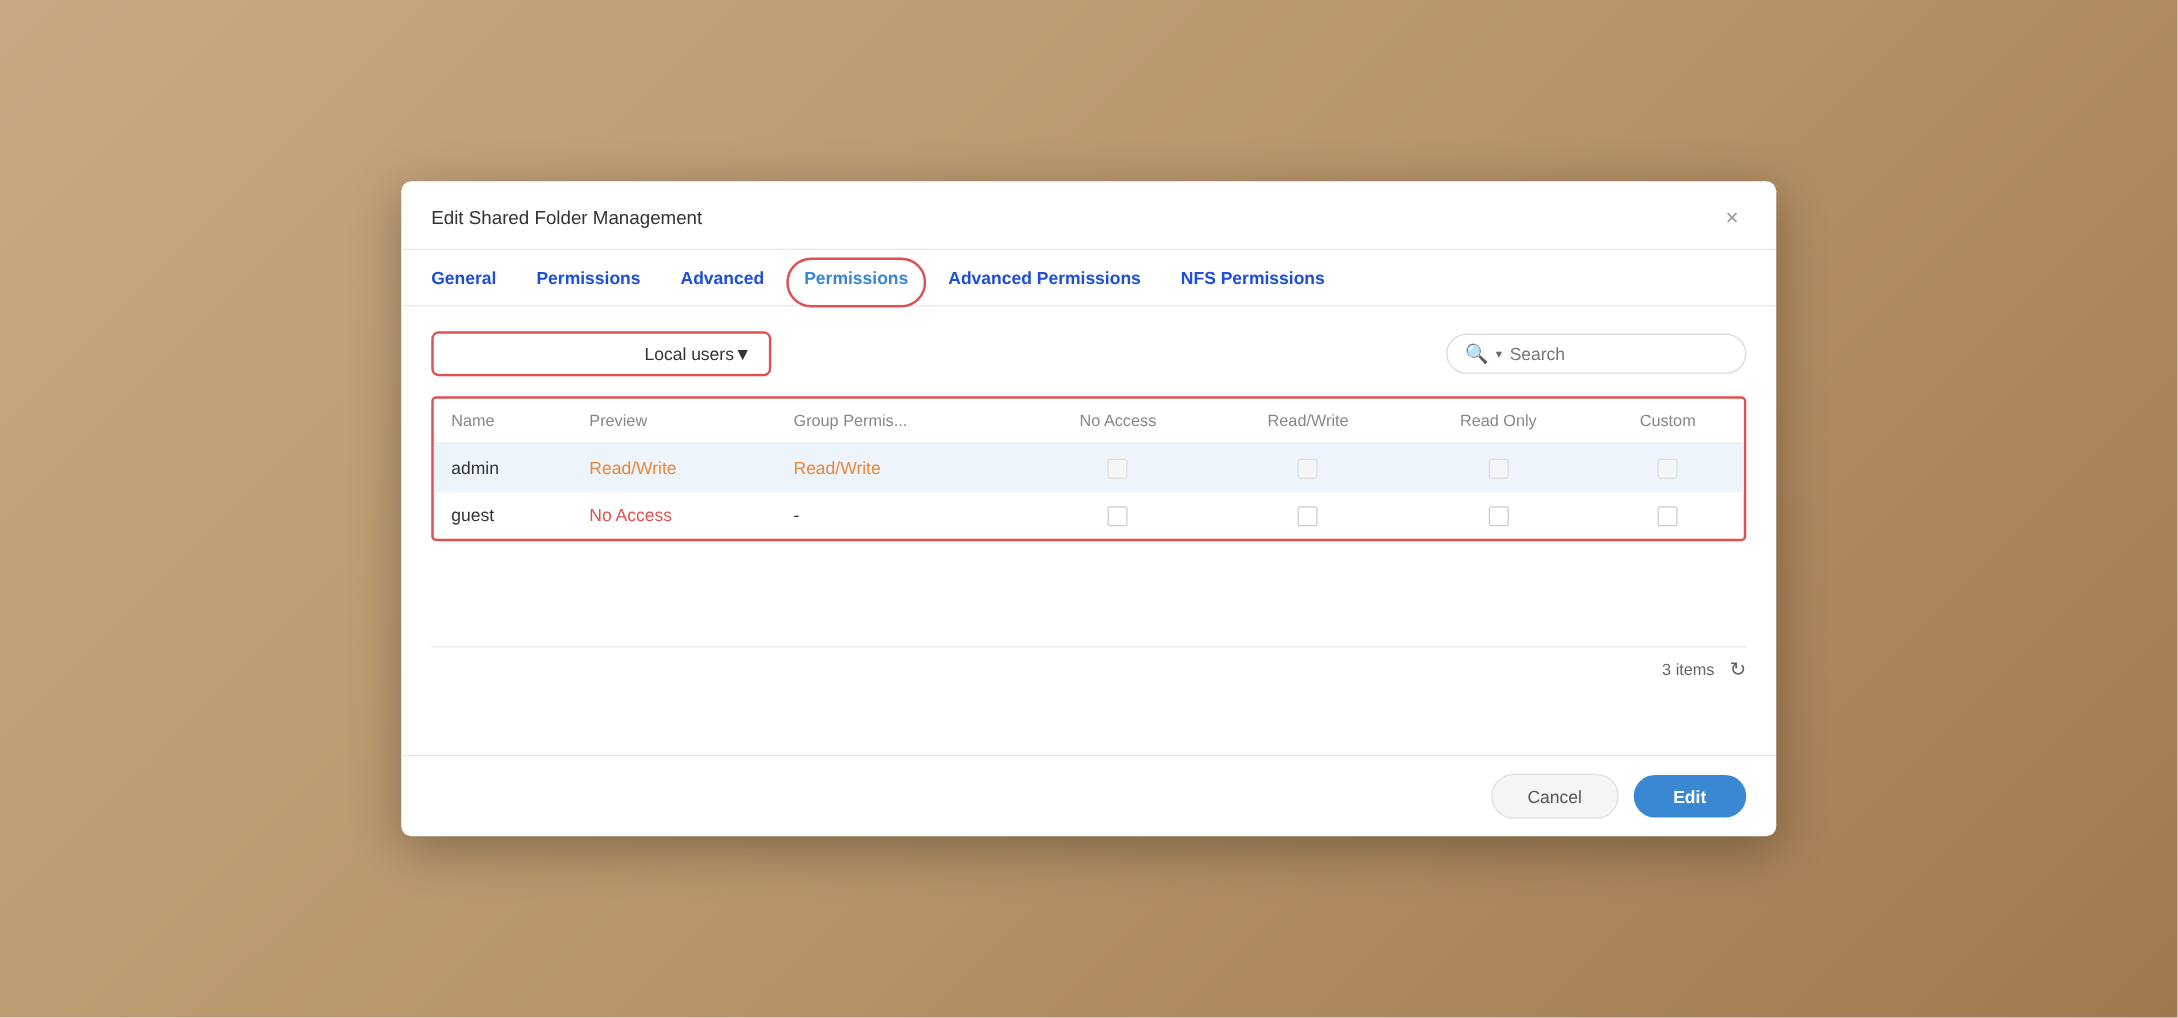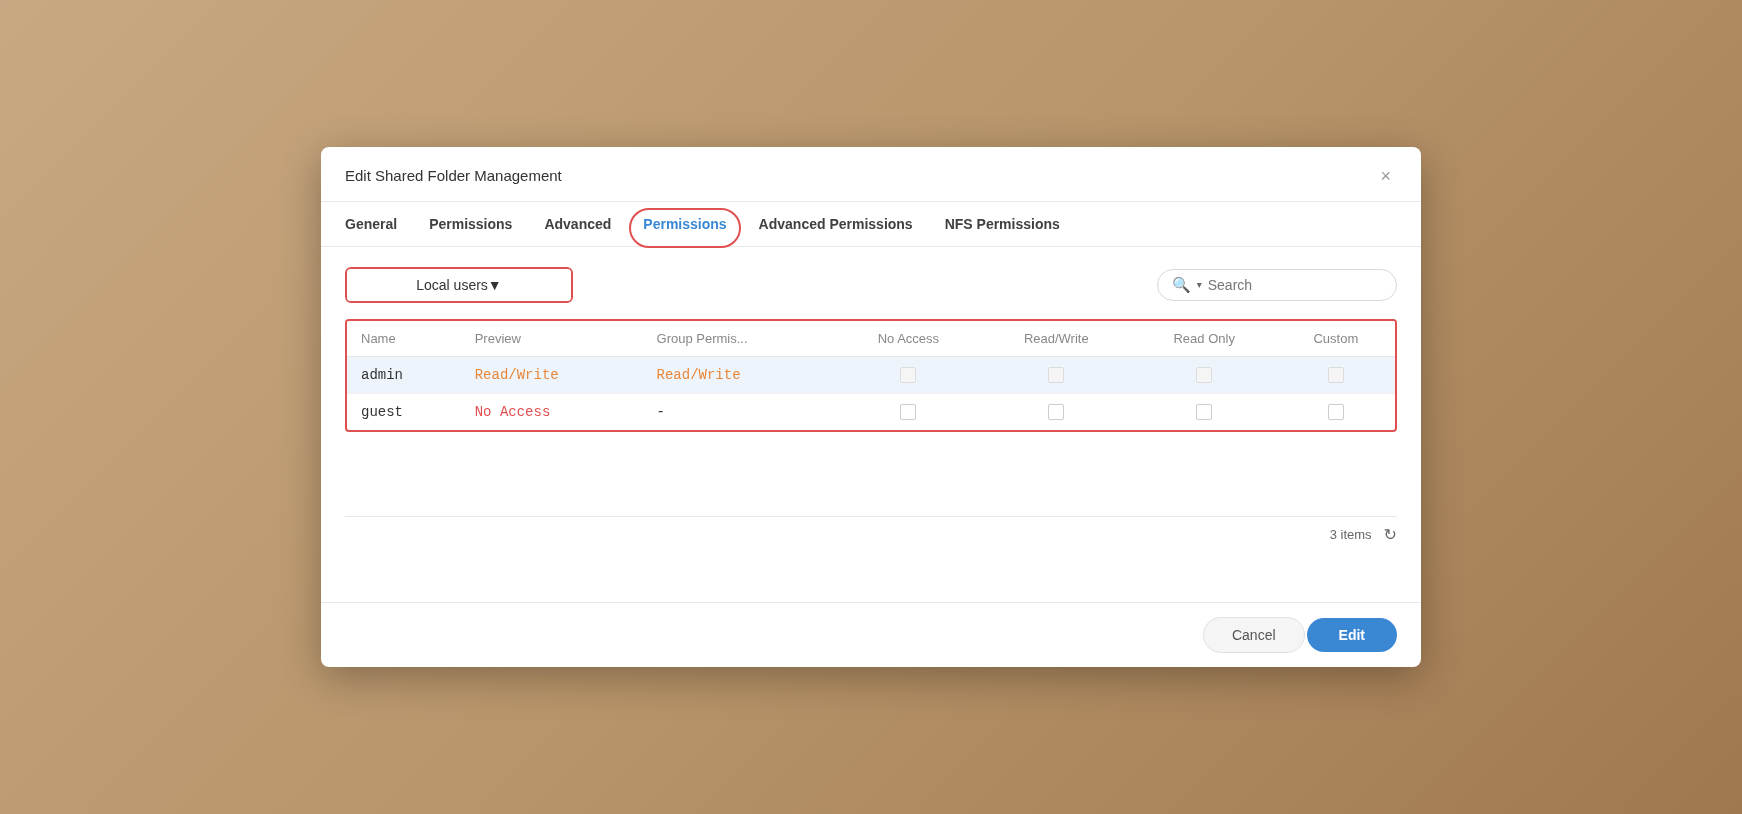"General" .tab { color: #404040 -> #1d4ed8 }
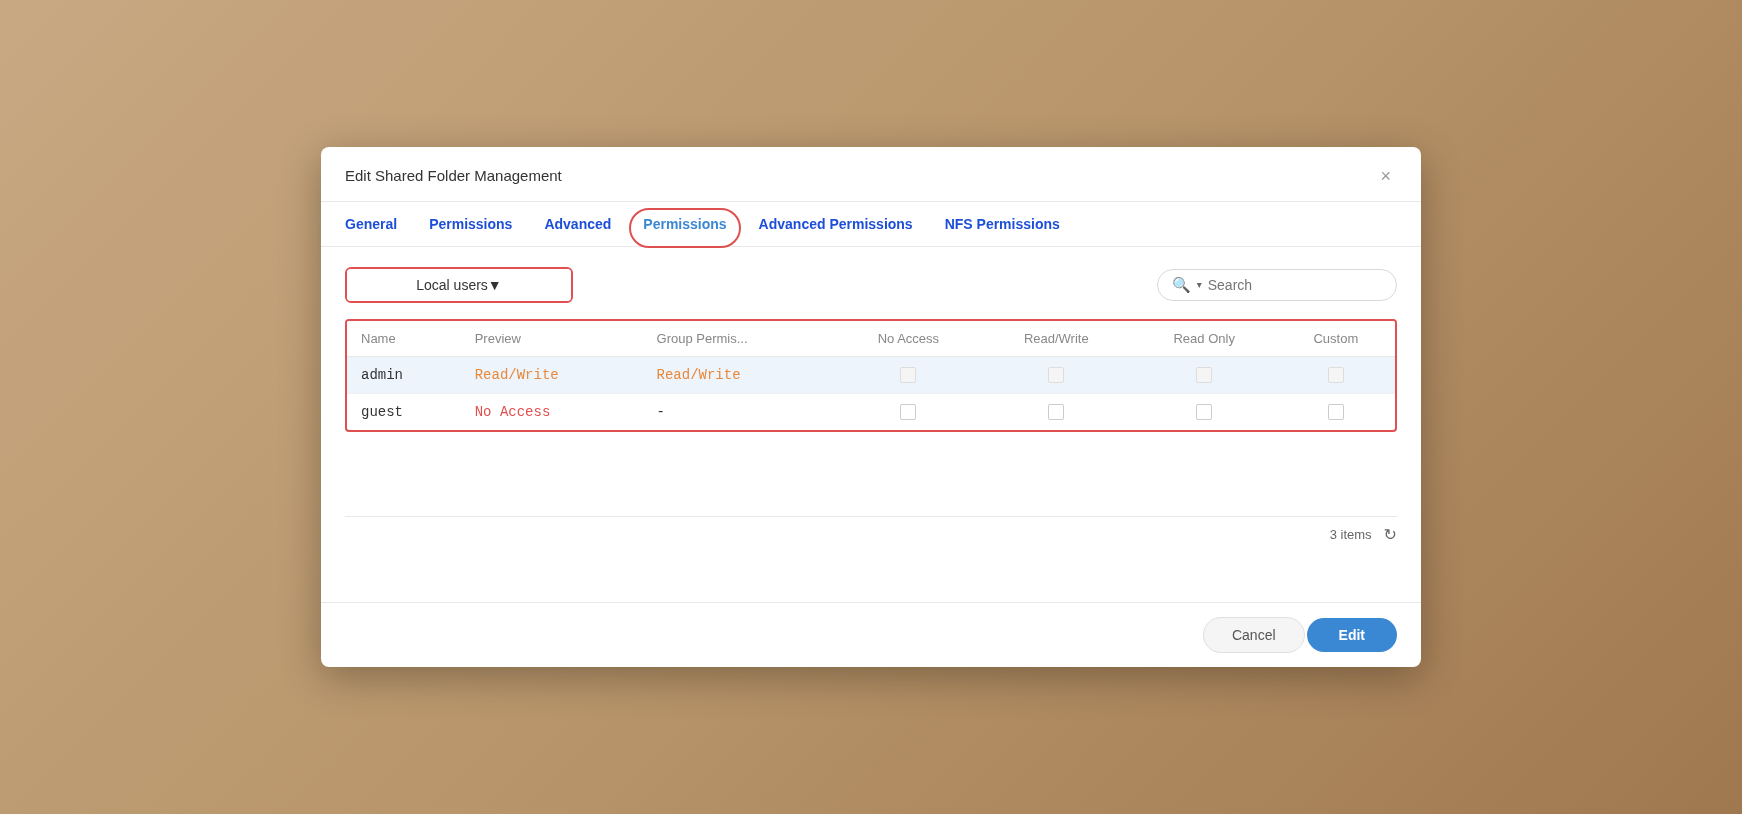"Local users" .user-type-select { justify-content: center -> flex-end; width: 224px -> 268px }
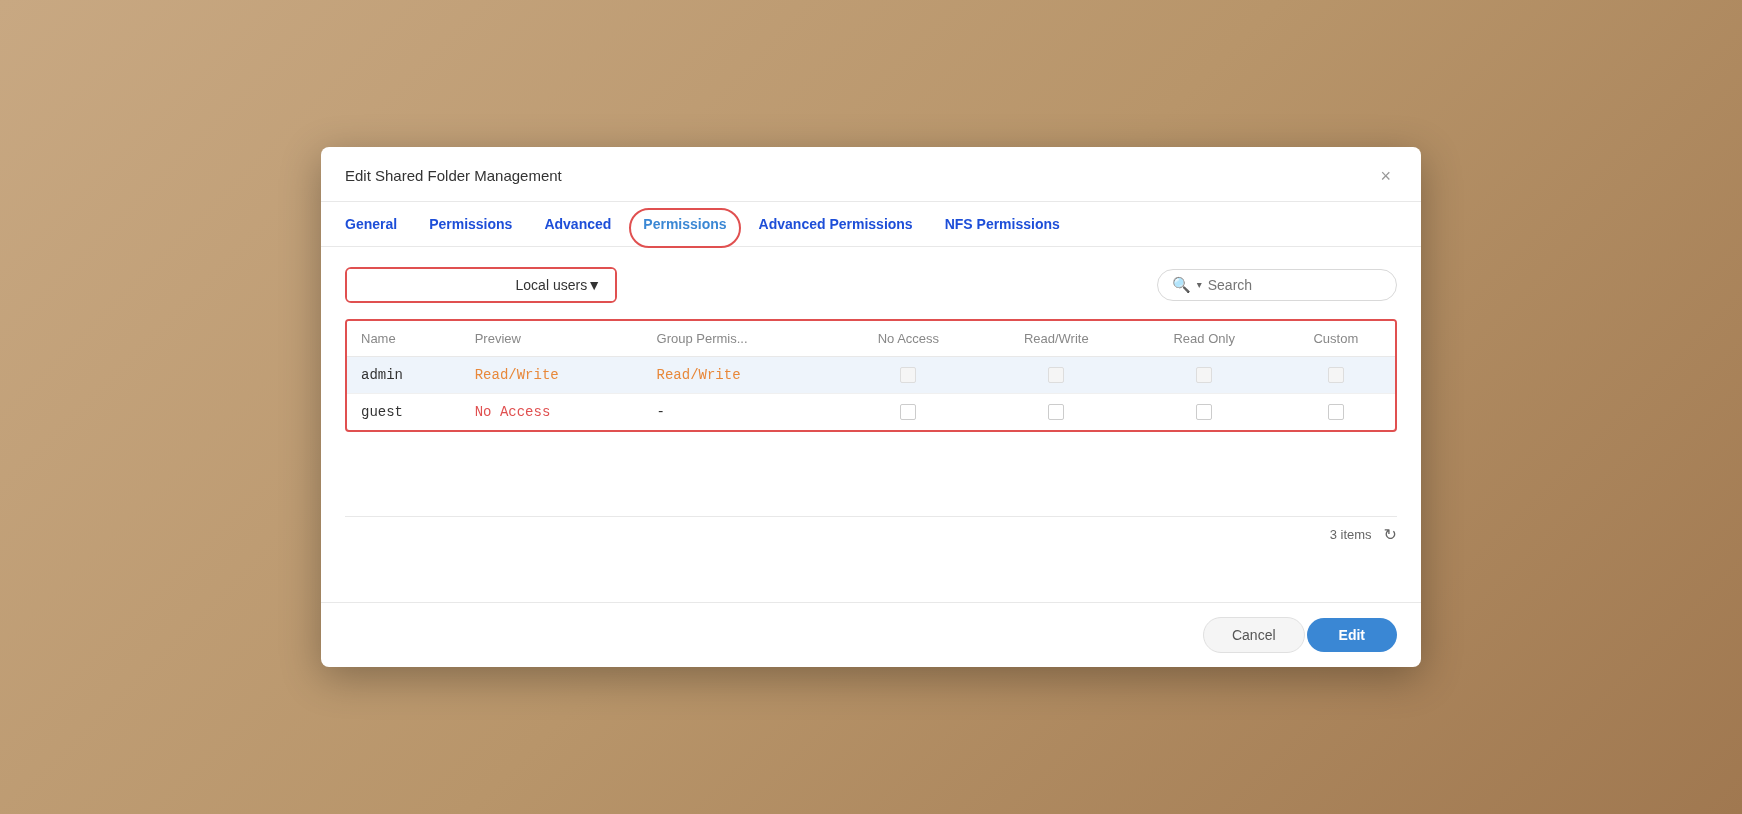"admin" tbody tr { font-family: Liberation Mono, monospace -> none }
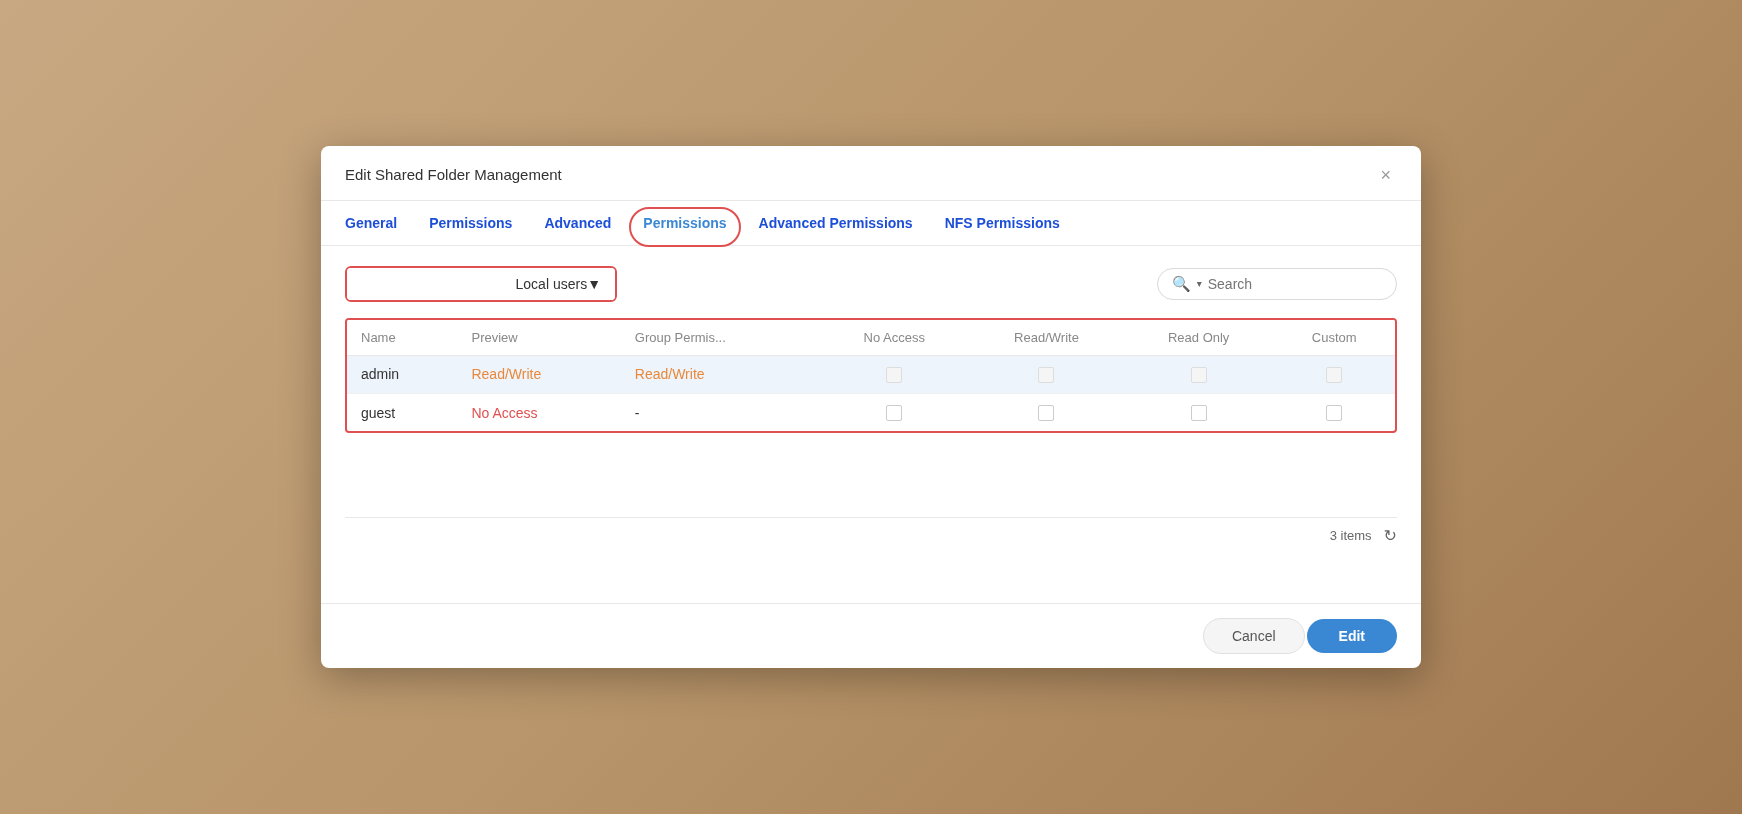"Cancel" .dialog-footer { gap: 2px -> 12px }
